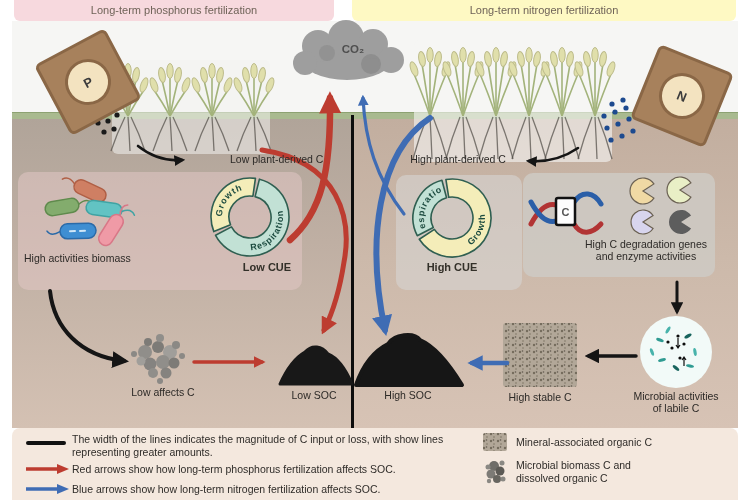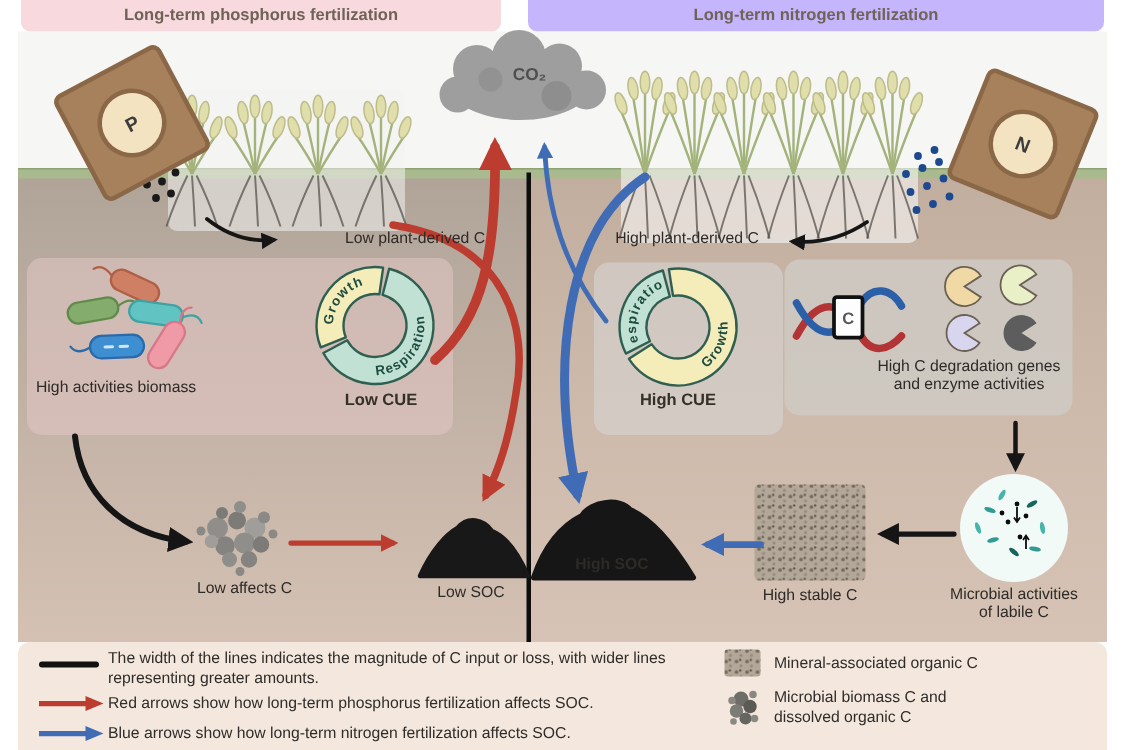"Long-term phosphorus fertilization" .banner { font-weight: bold -> normal }
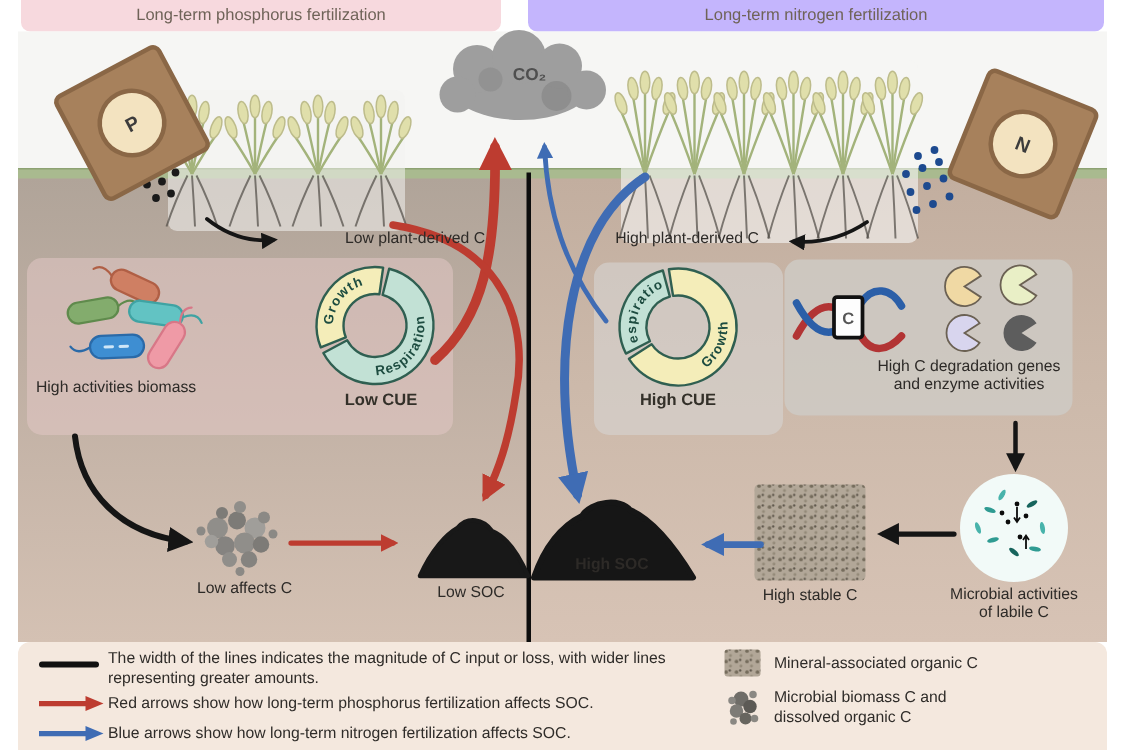"Long-term nitrogen fertilization" #banner-n { background: #c4b5fd -> #fef9c3 }
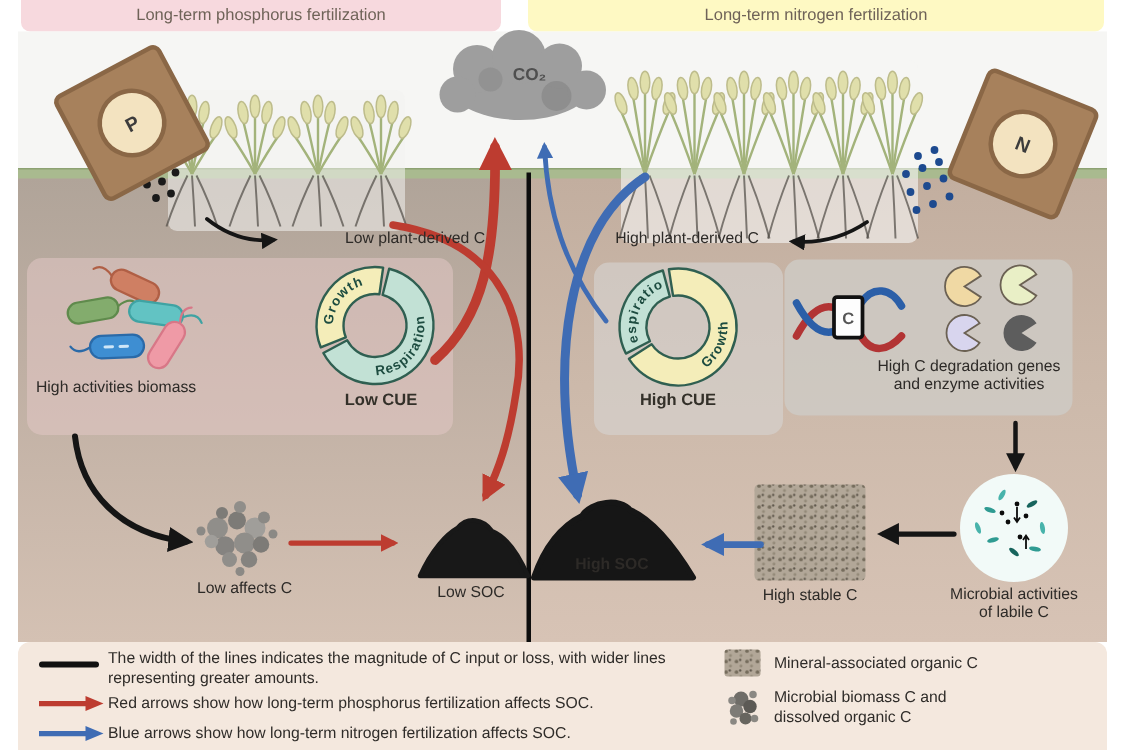"Low CUE" div.caption { left: 206px -> 219px }
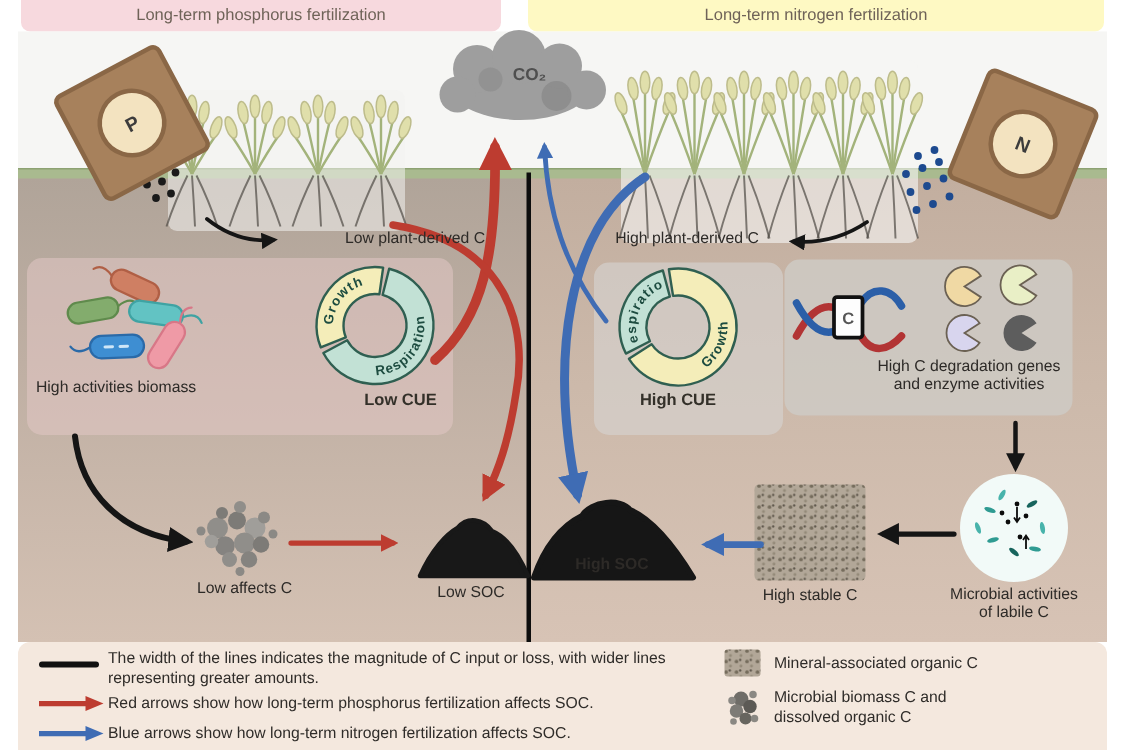"High SOC" div.lbl { font-weight: bold -> none; top: 370px -> 389px }
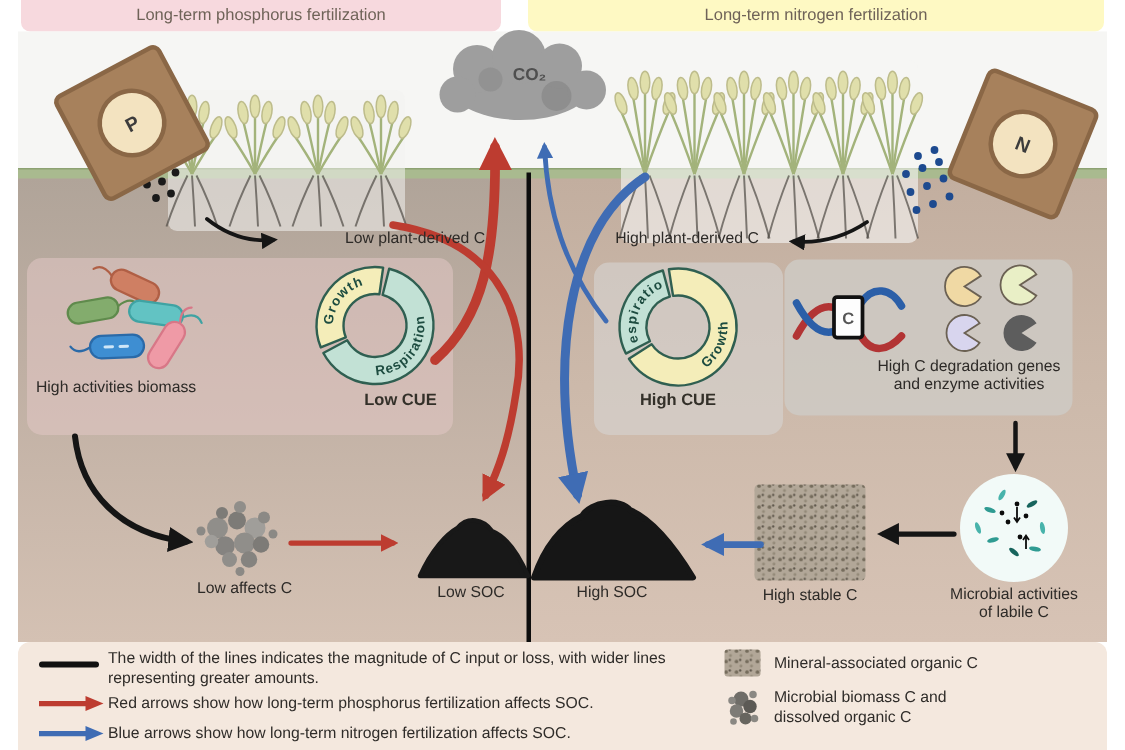"The width of the lines" div.legtext { text: wider -> show }
